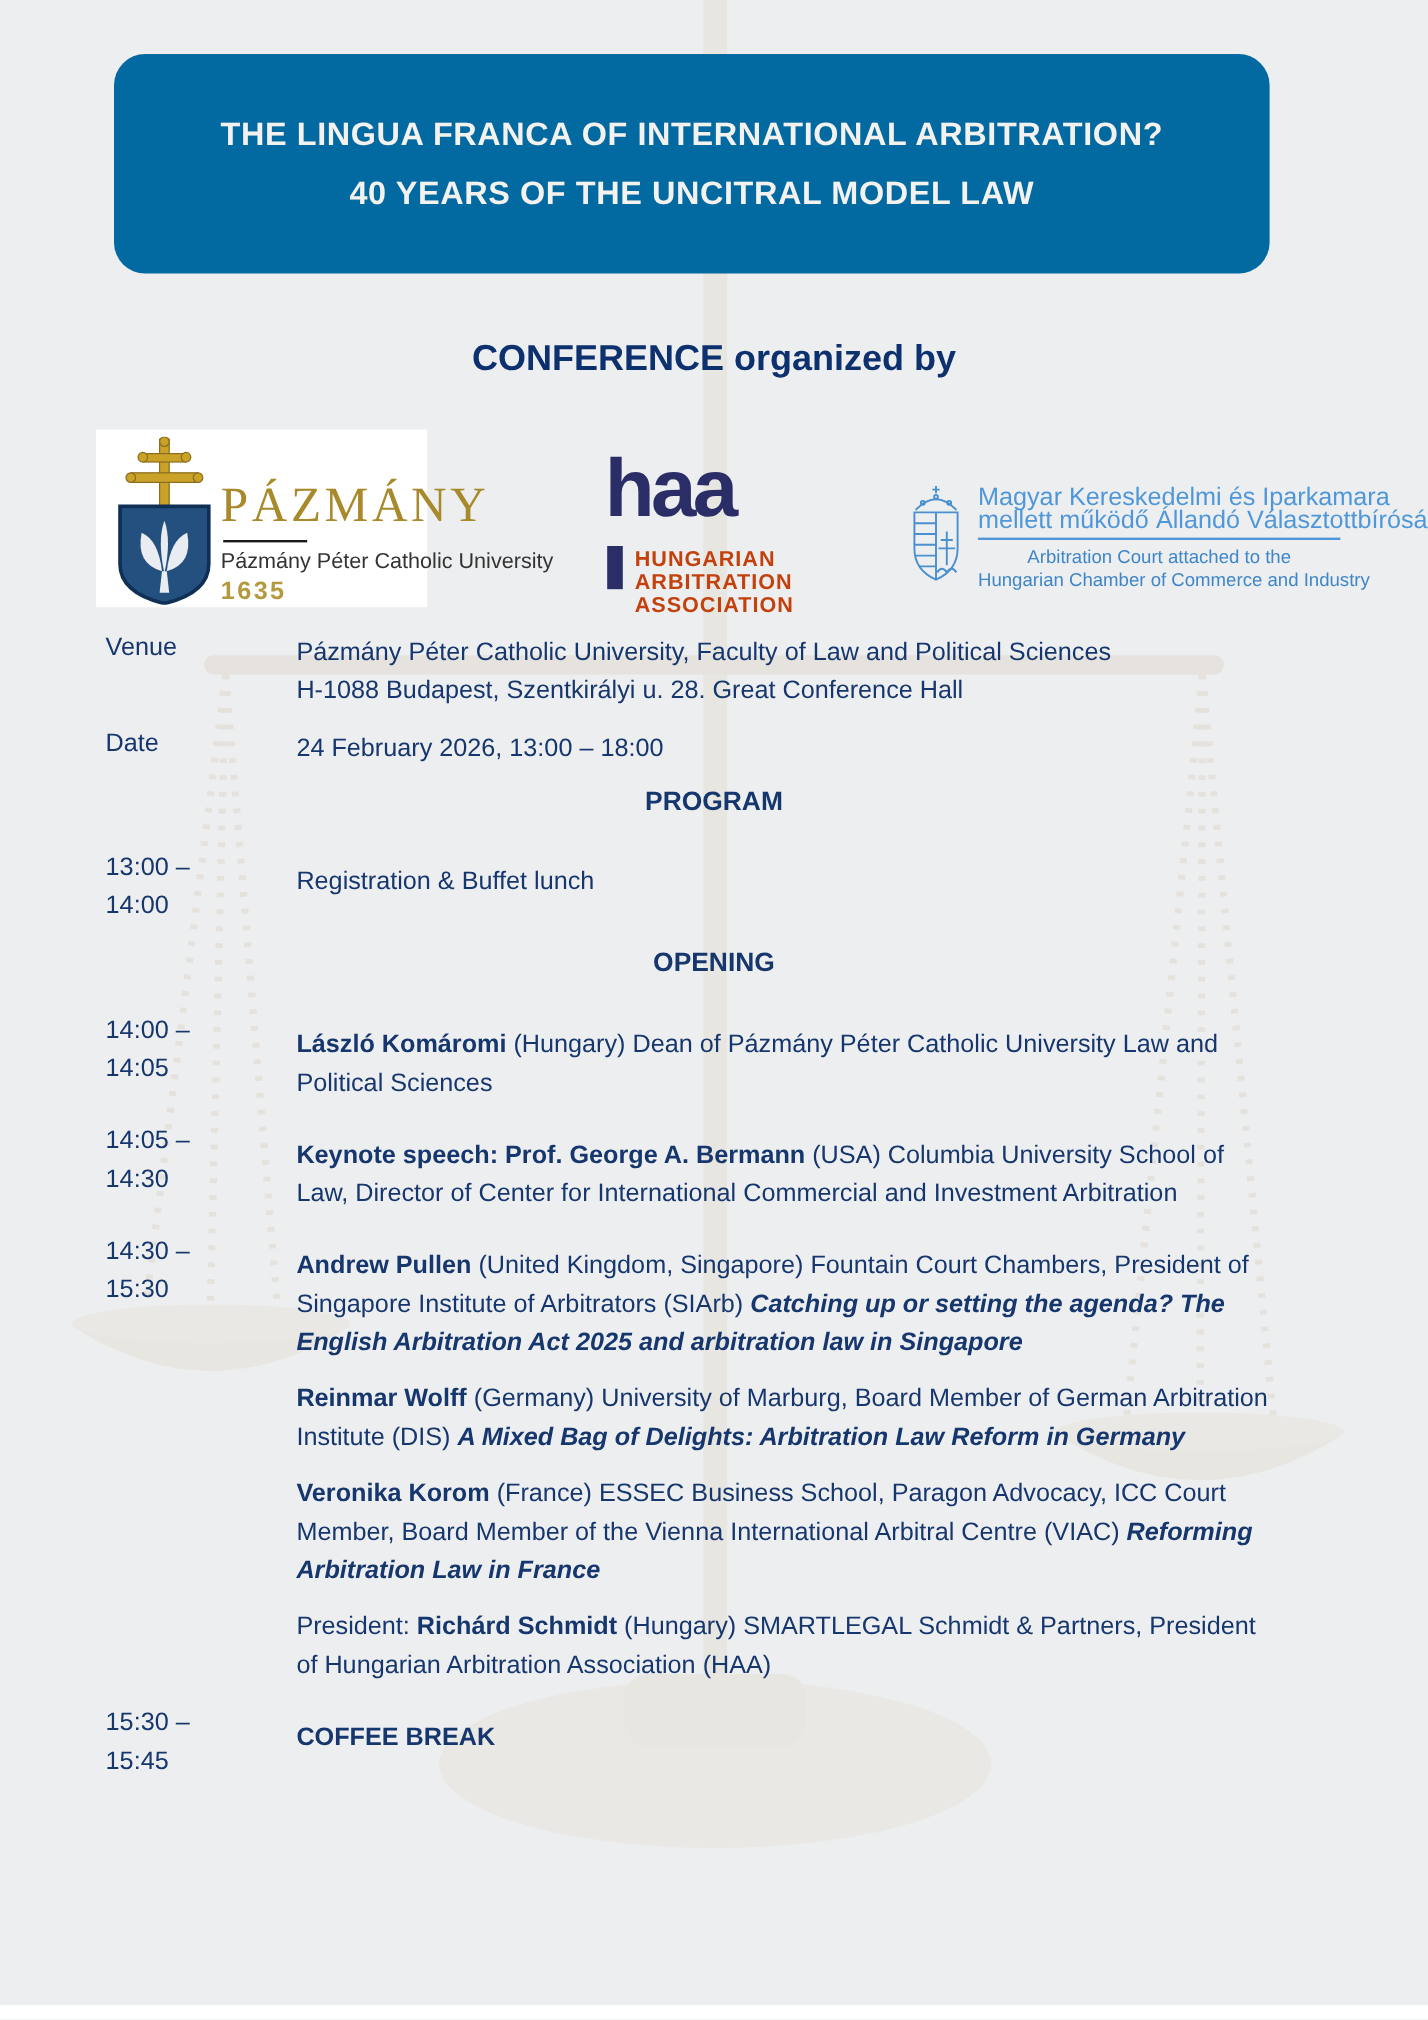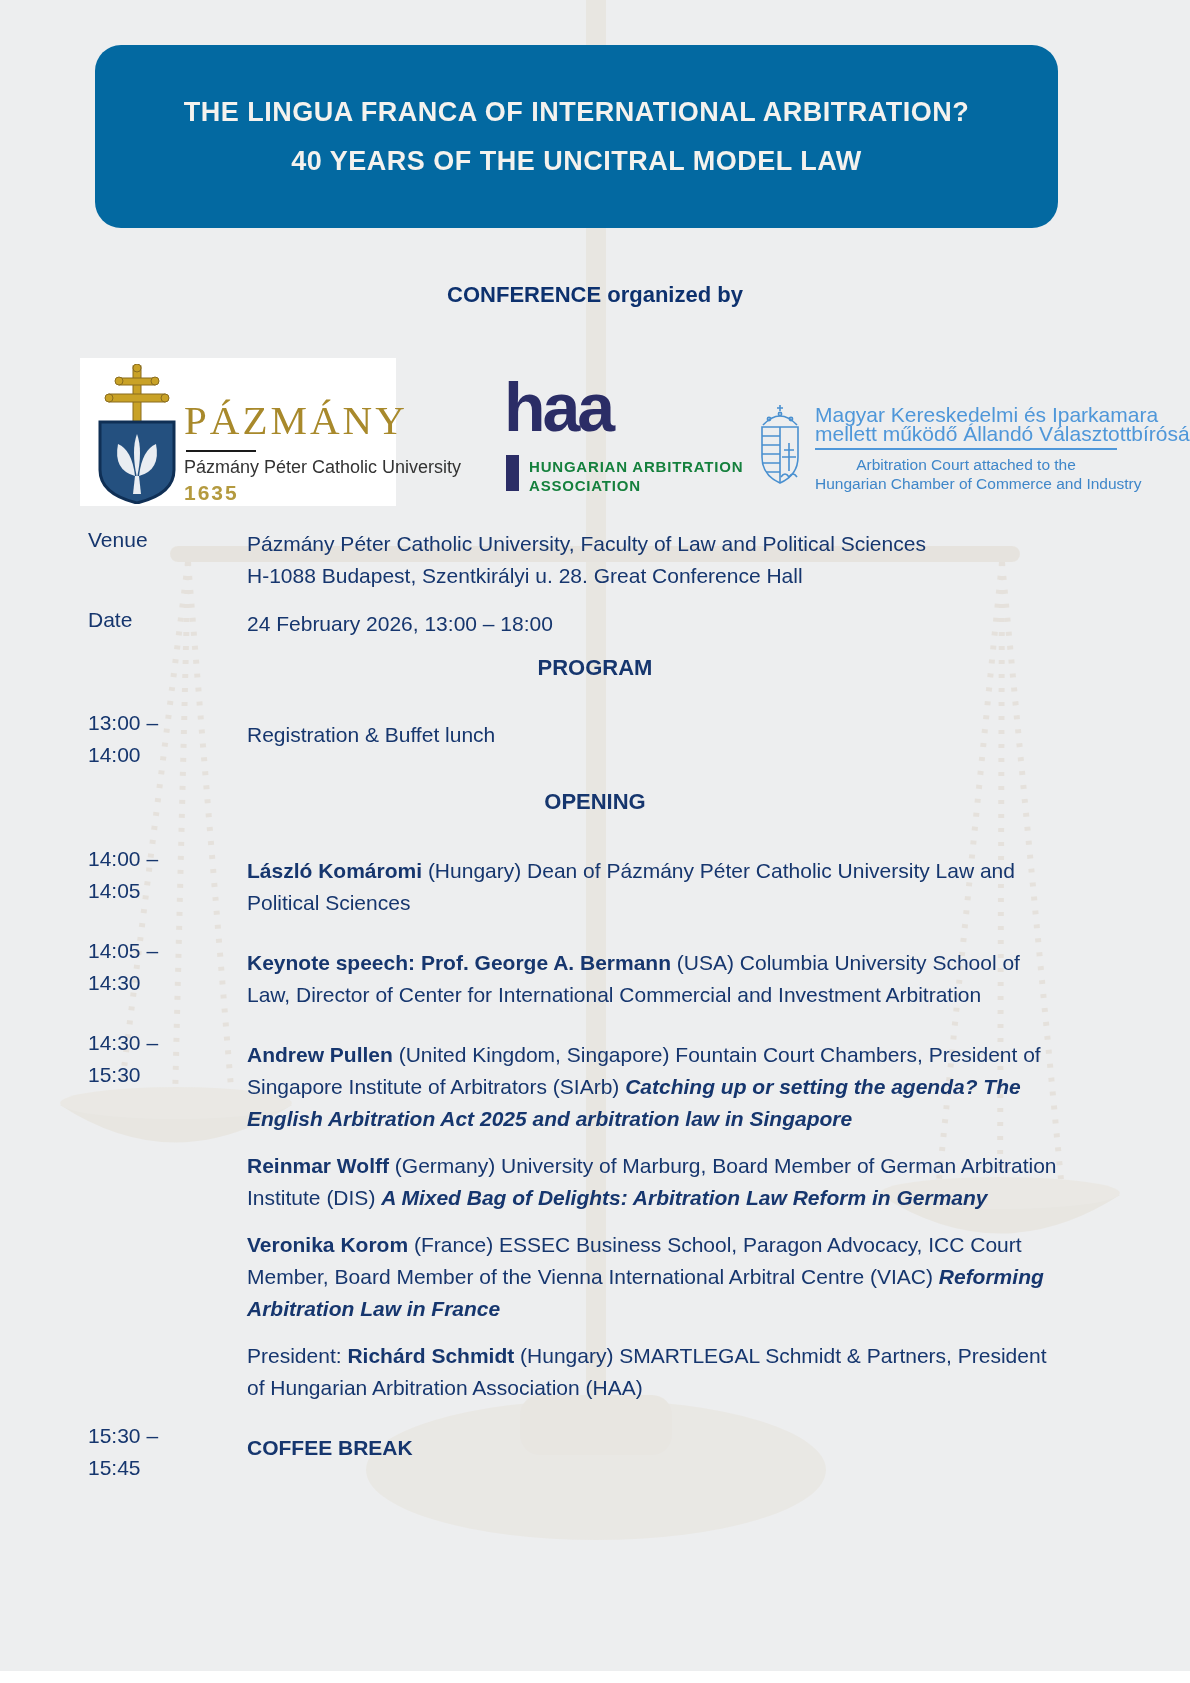"CONFERENCE organized by" .organized { font-size: 22px -> 30px }
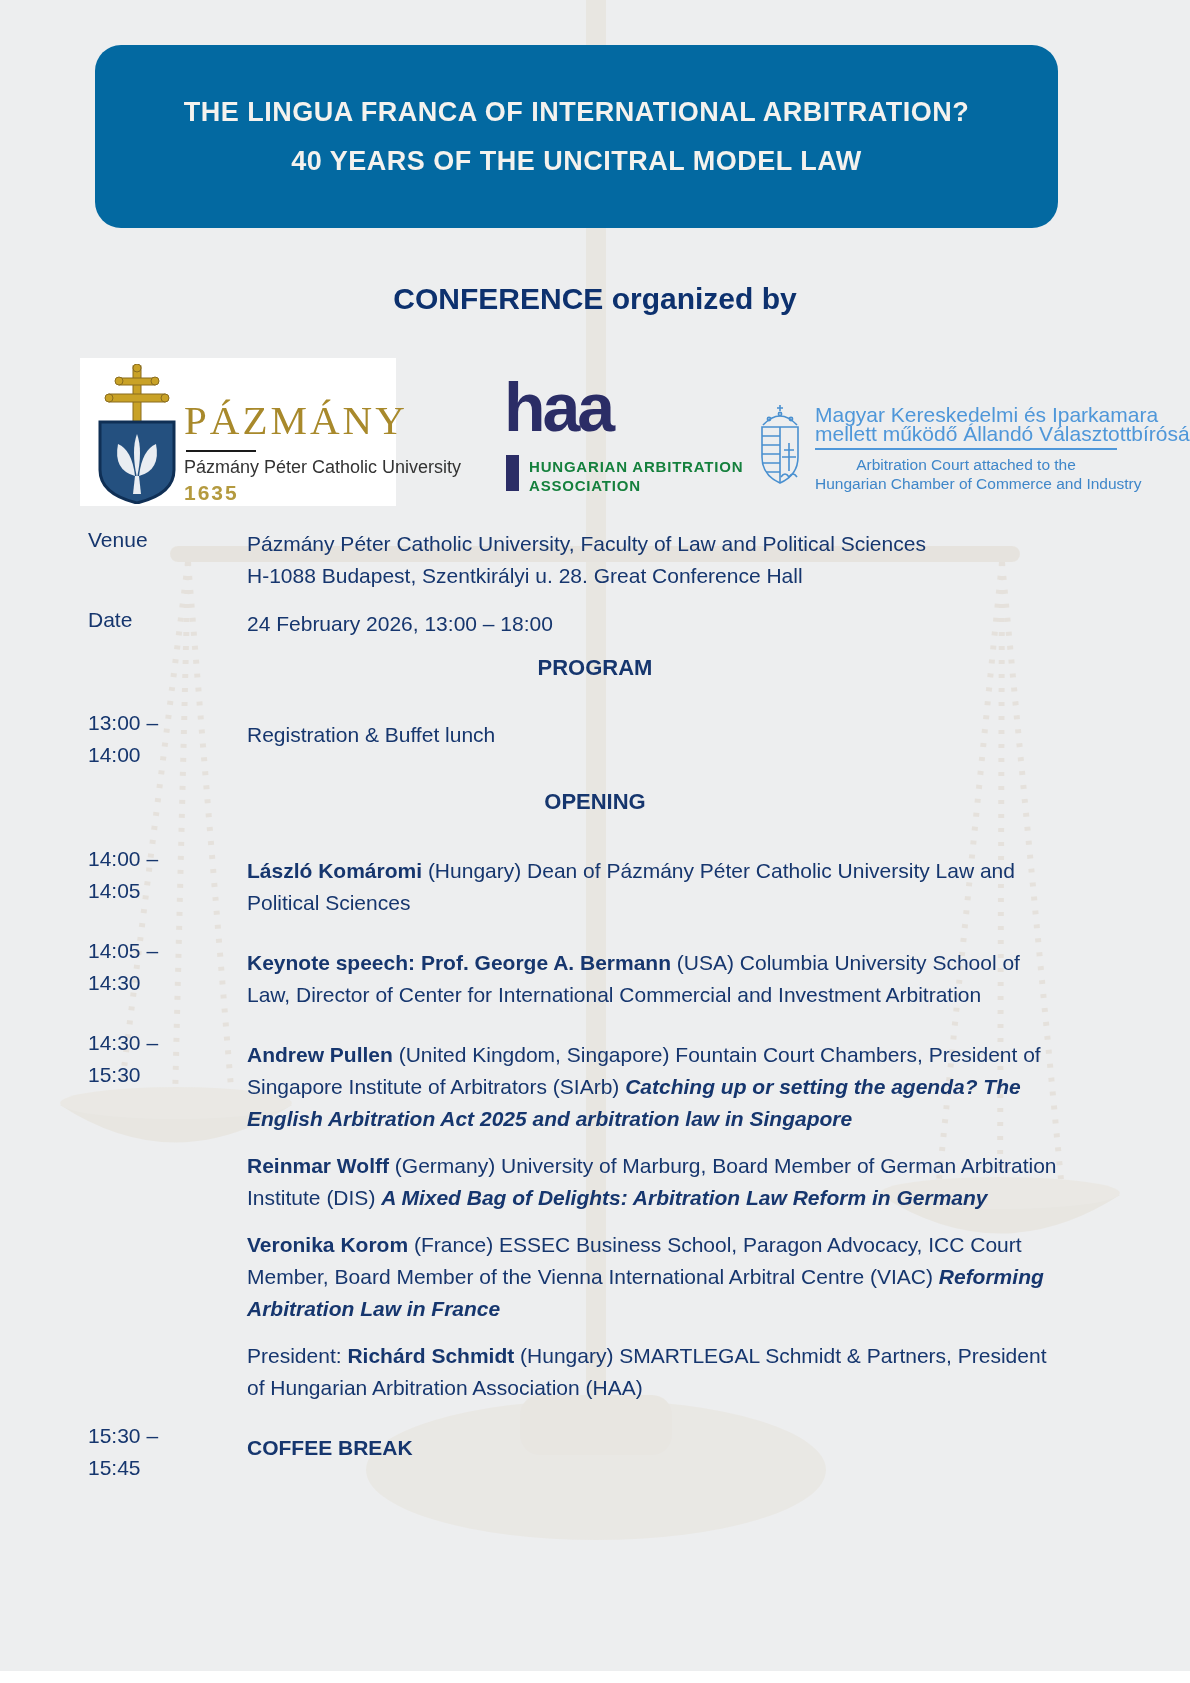"PÁZMÁNY" .pazmany-box { width: 316px -> 276px }
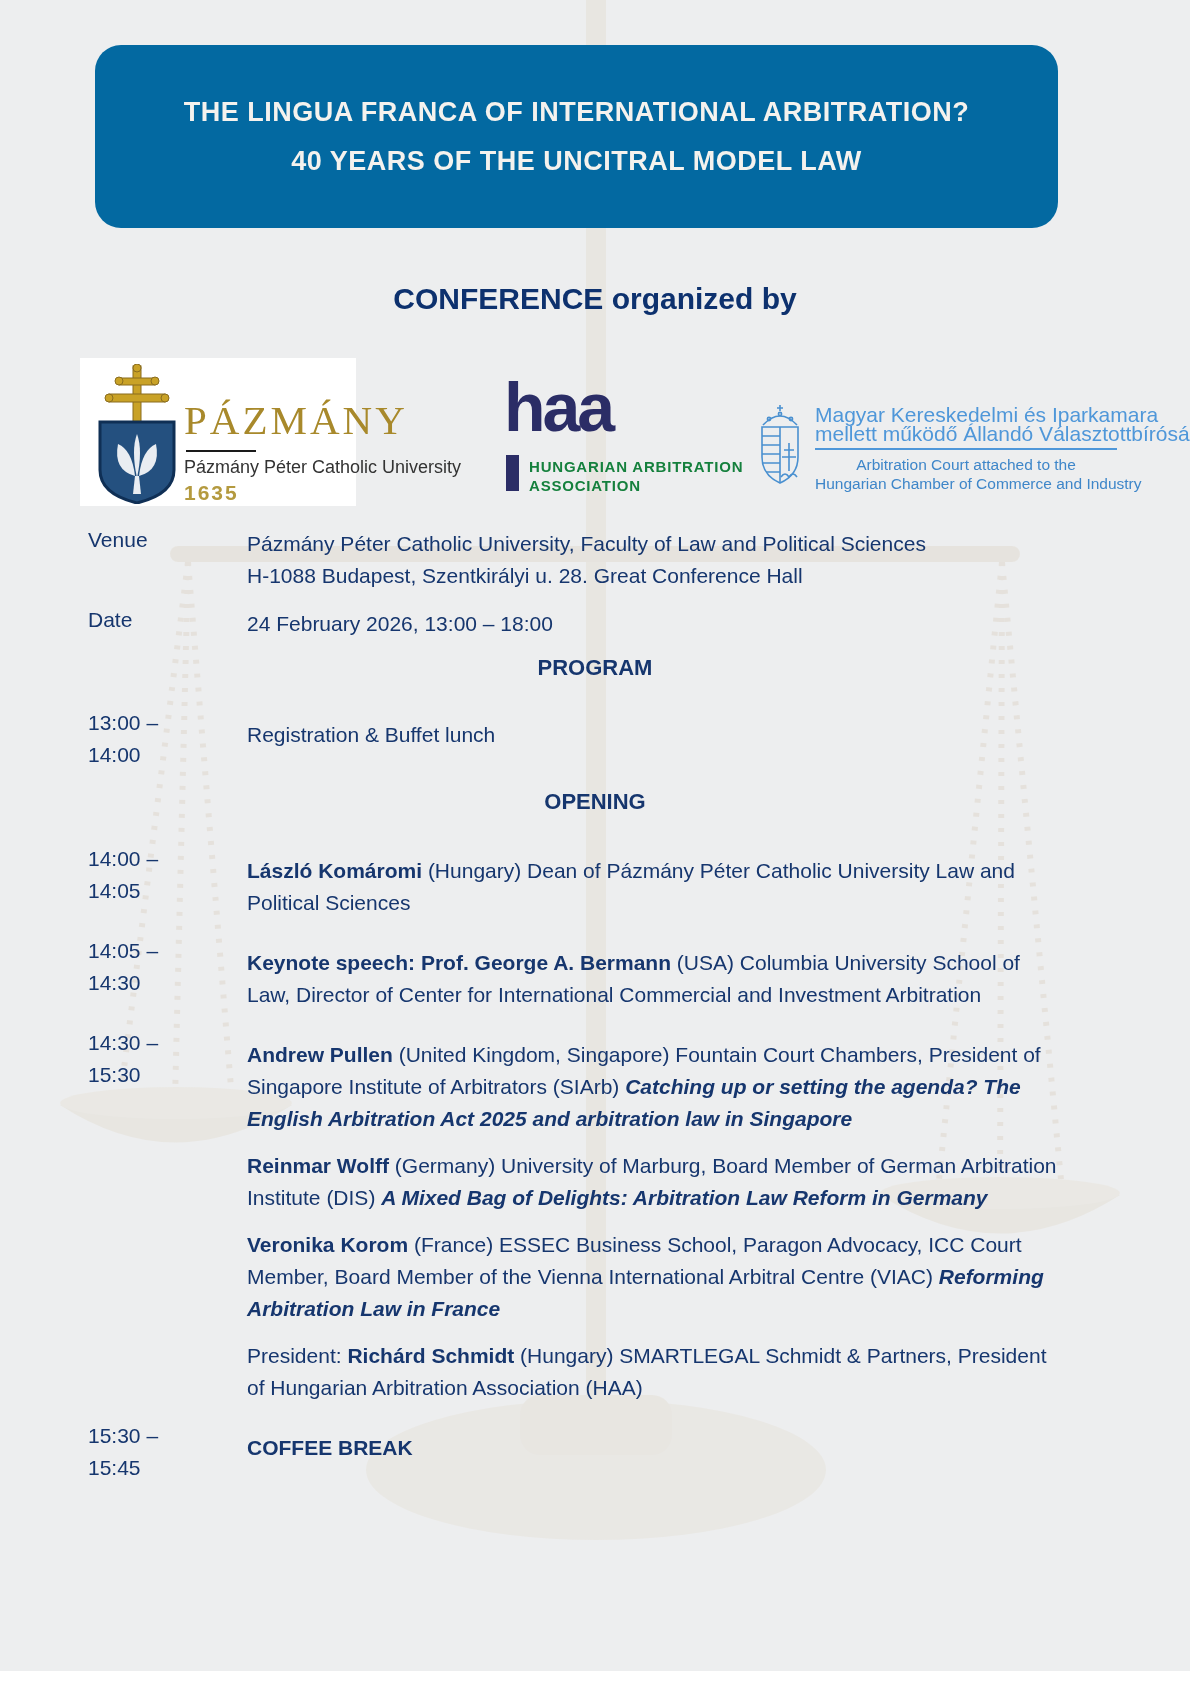"HUNGARIAN ARBITRATION" .haa-caption { color: #15803d -> #c2410c; font-size: 15px -> 18px }
